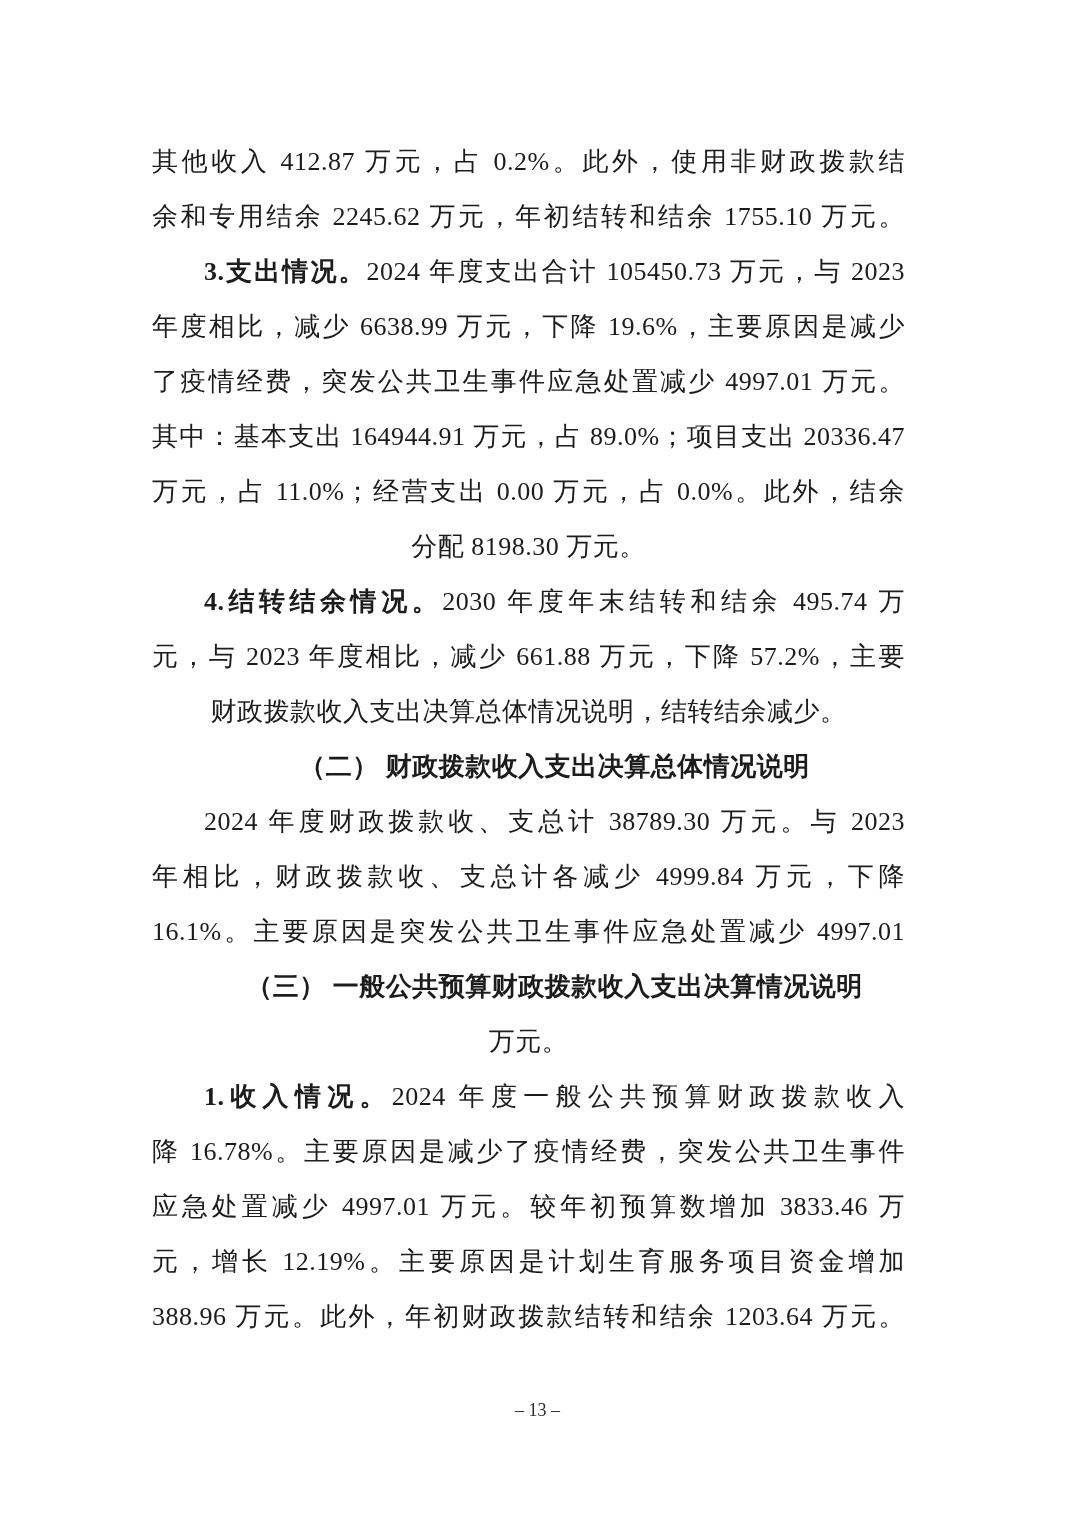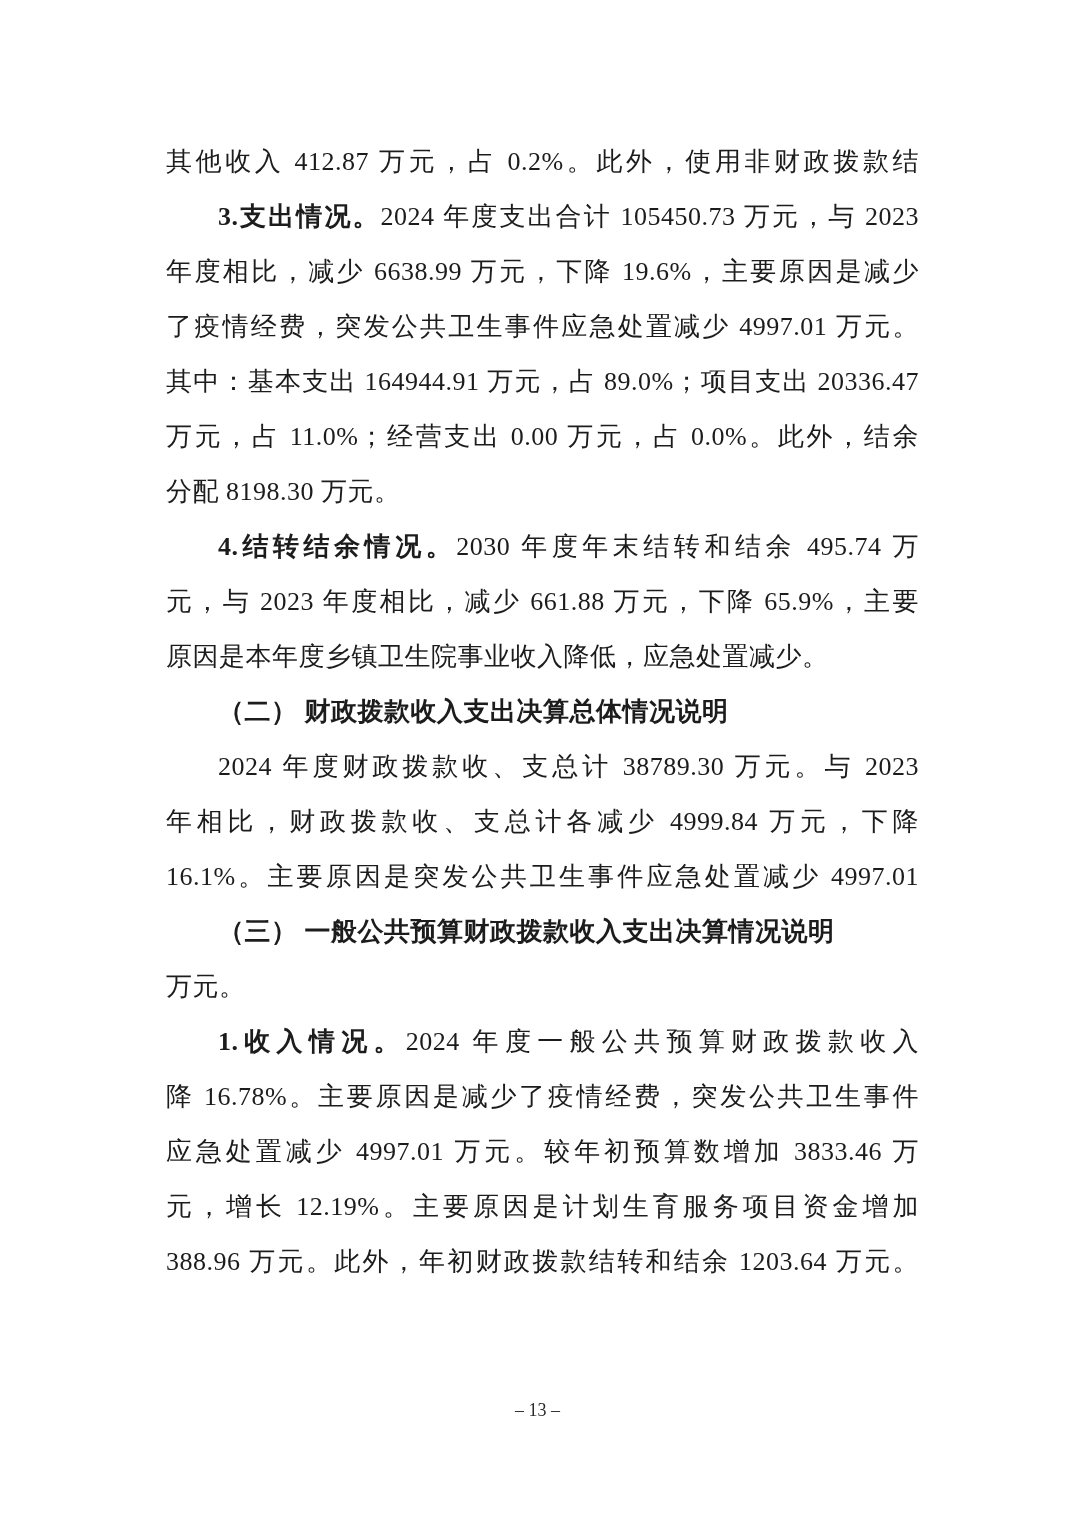"其他收入 412.87 万元，占 0.2%。此外，使用非财政拨款结" .content { left: 166px -> 152px }
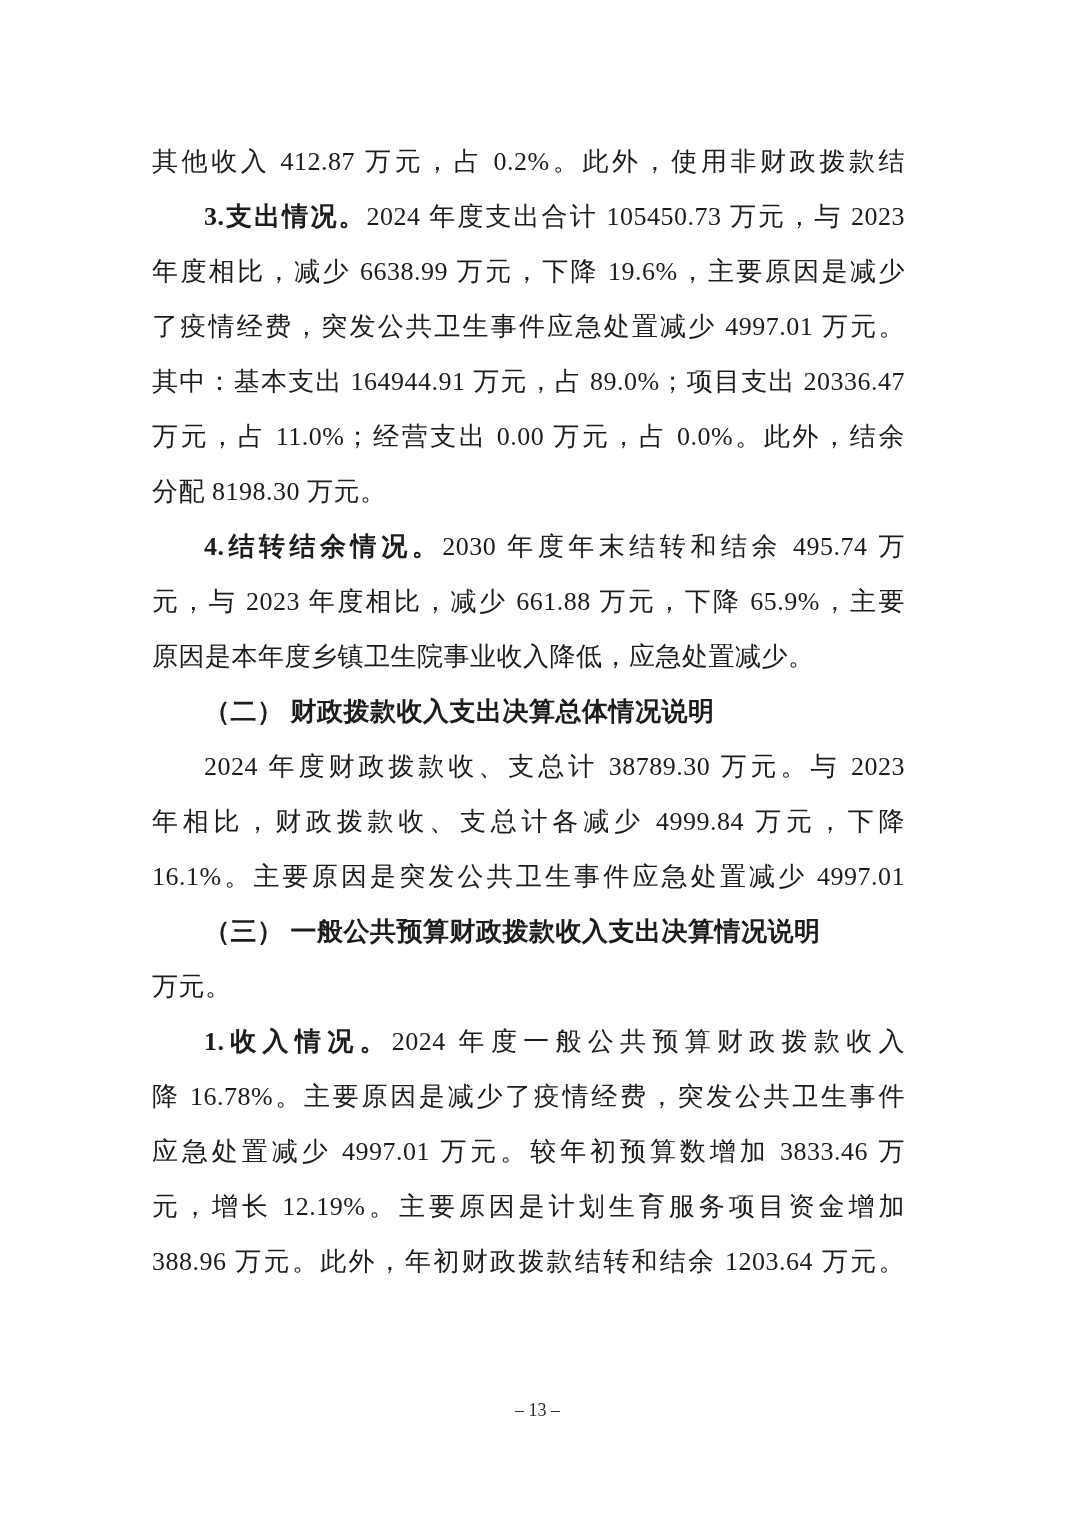"余和专用结余 2245.62 万元，年初结转和结余 1755.10 万元。" div.line { html: none -> <div><span>余和专用结余 2245.62 万元，年初结转和结余 1755.10 万元。</span></div> }
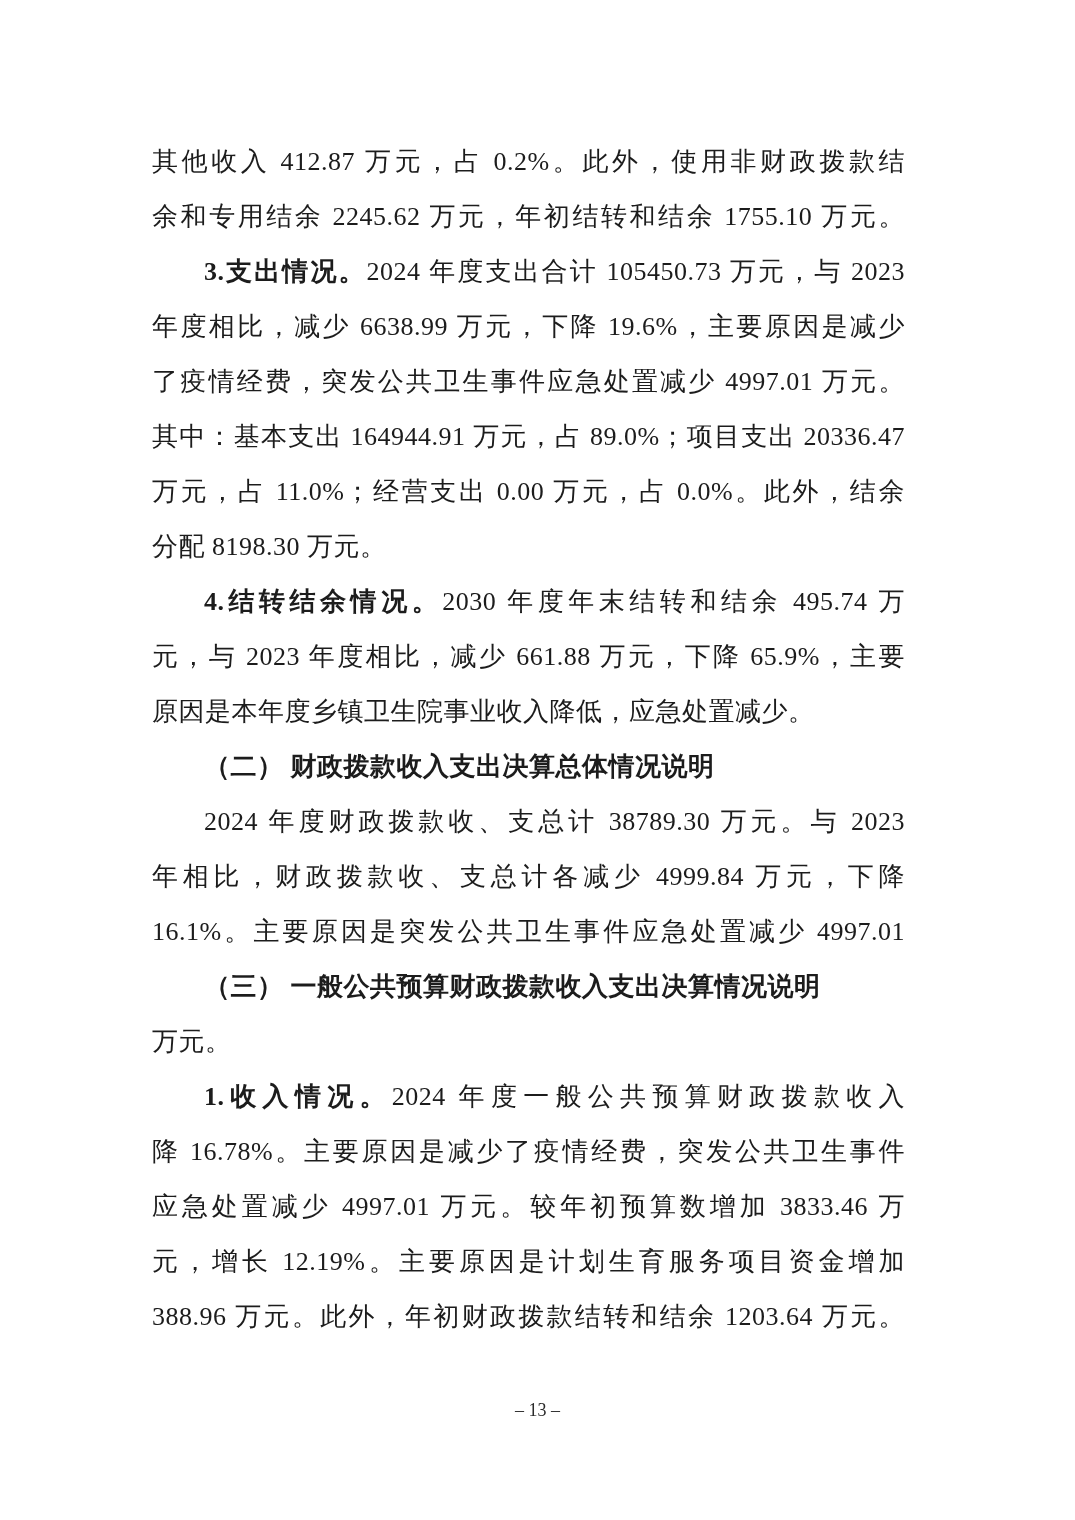"分配 8198.30 万元。" .line { text-align: none -> center }
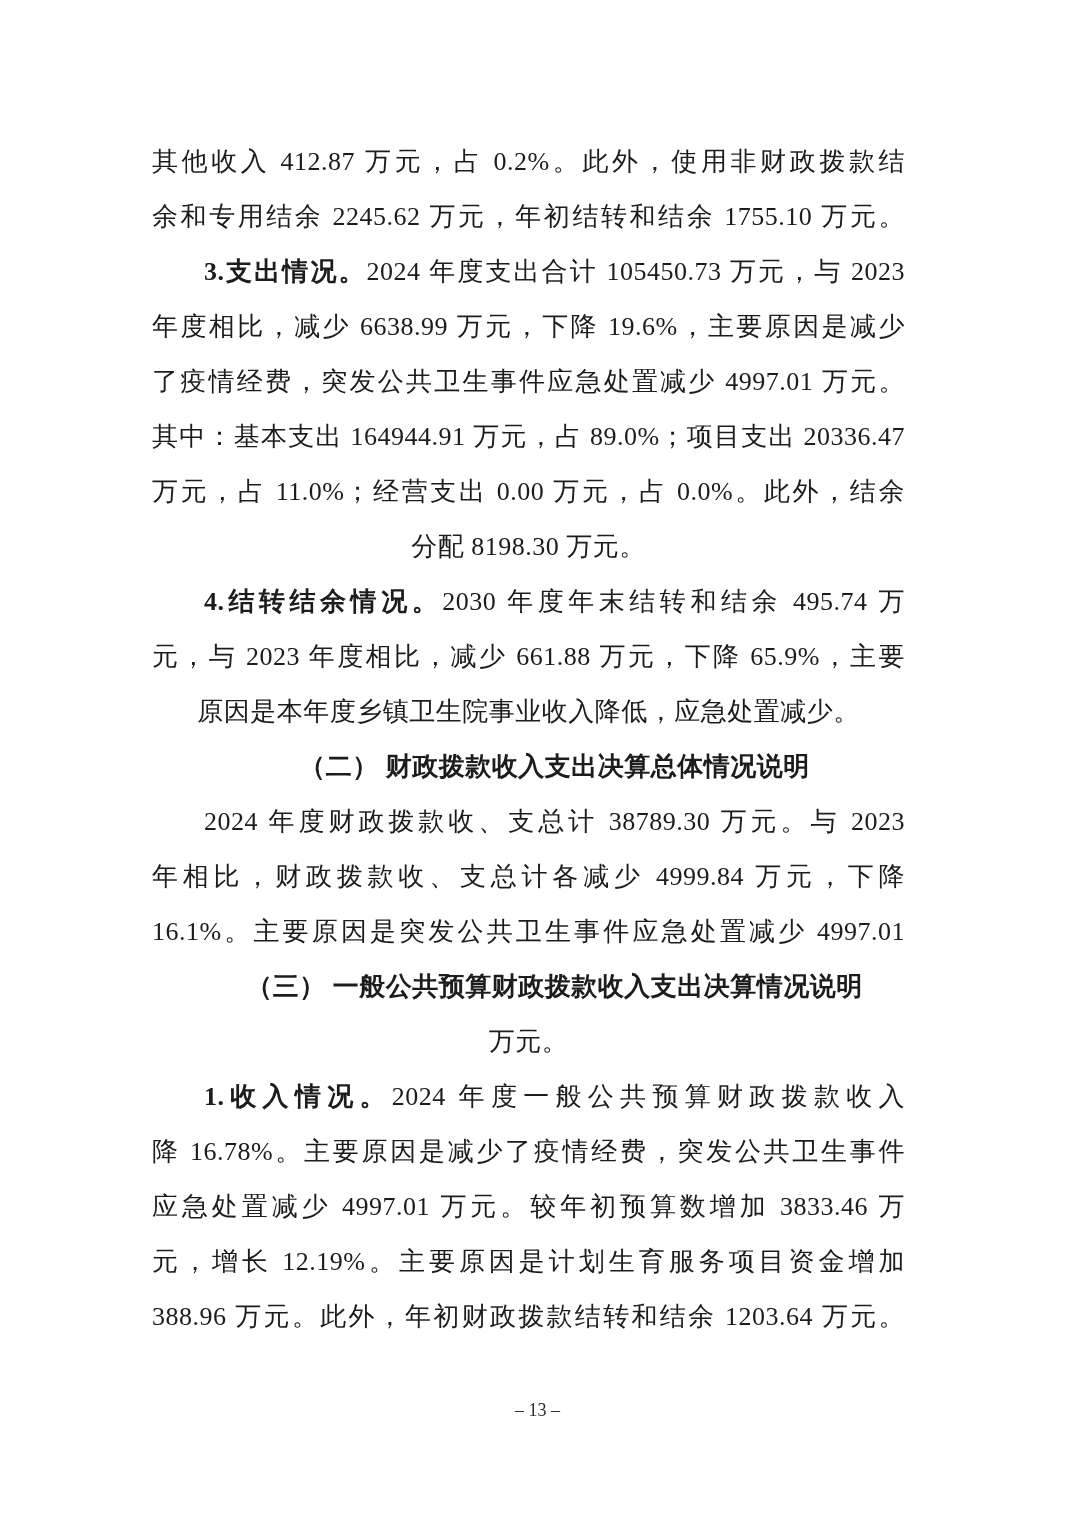"元，与 2023 年度相比，减少 661.88 万元，下降" span.seg { text: 65.9% -> 57.2% }
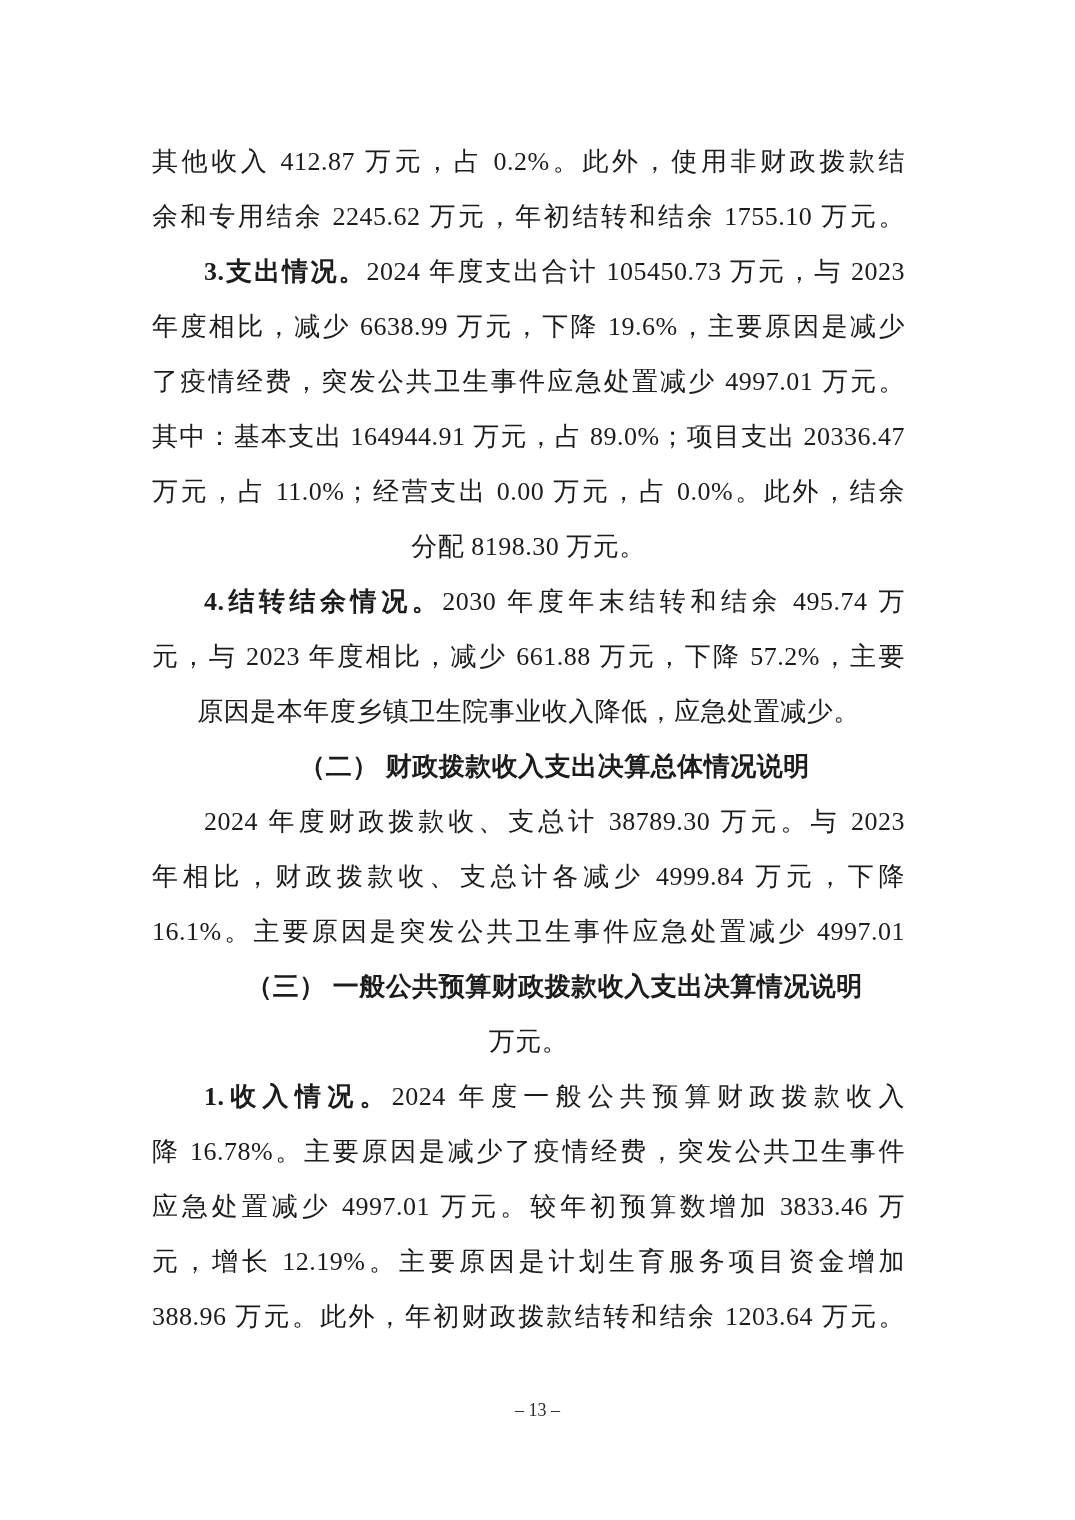"原因是本年度乡镇卫生院事业收入降低，应急处置减少。" span.seg { text: 原因是本年度乡镇卫生院事业收入降低，应急处置 -> 财政拨款收入支出决算总体情况说明，结转结余 }
